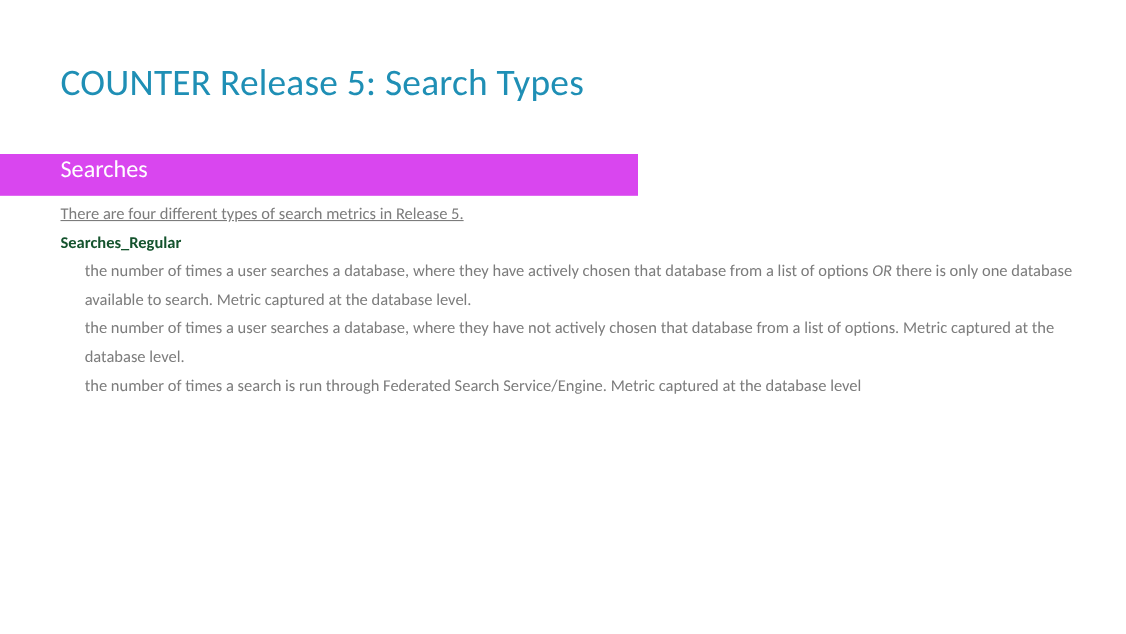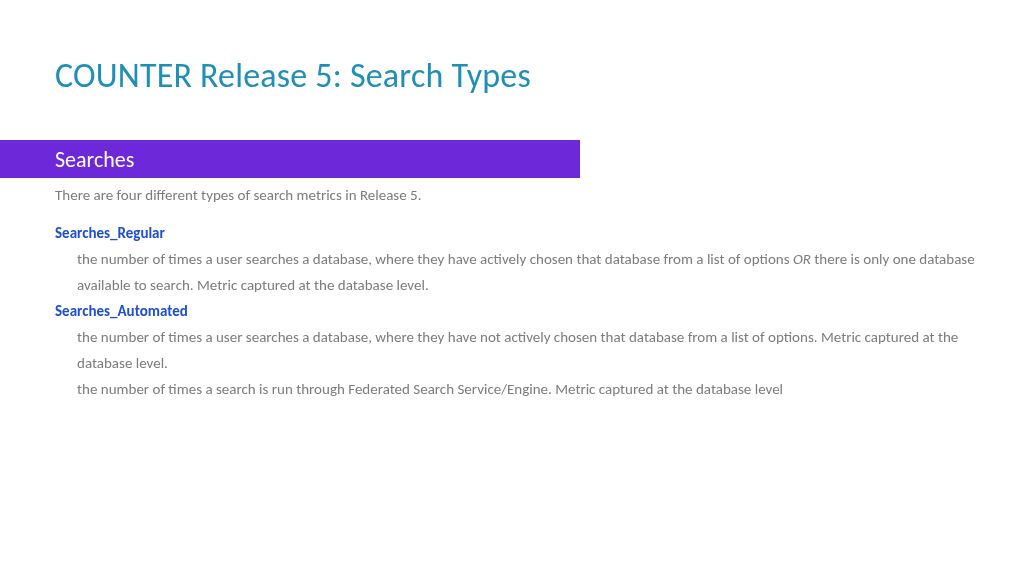"Searches" .section-bar { align-items: center -> none; background: #6d28d9 -> #d946ef }
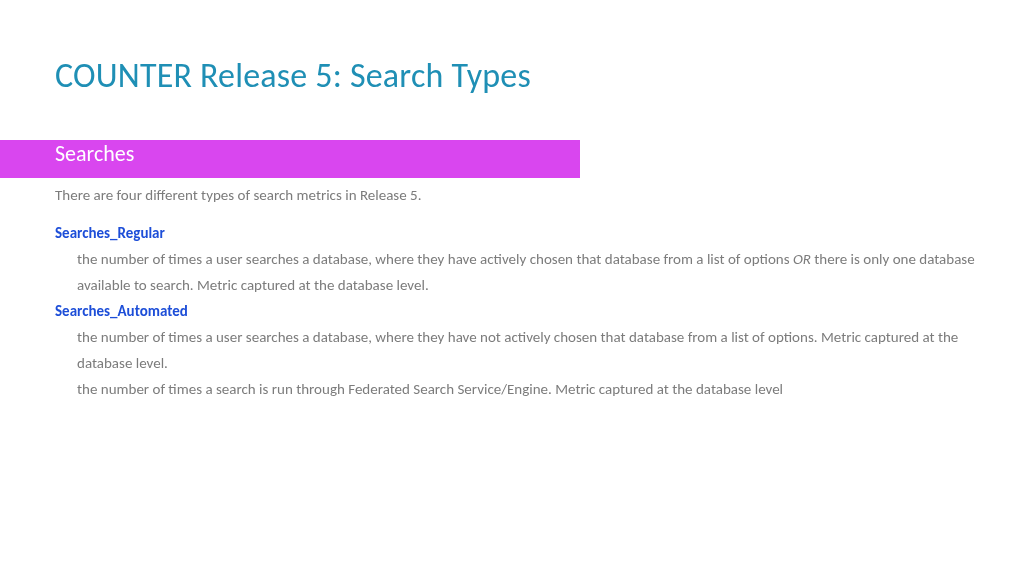"There are four different types" .intro { margin-bottom: 12px -> 0; text-decoration: none -> underline }
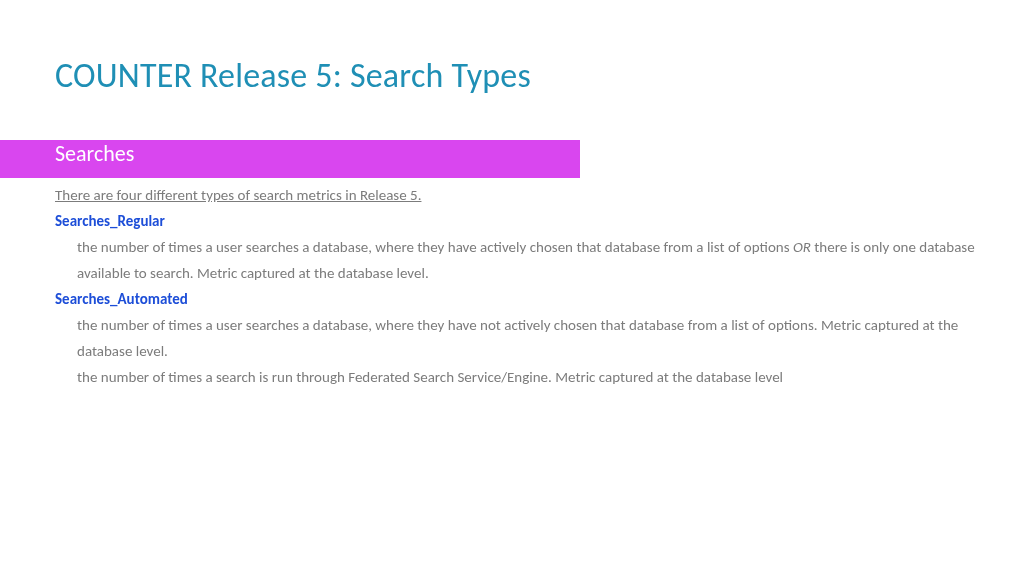"Searches_Regular" .metric-name { color: #1d4ed8 -> #14532d }
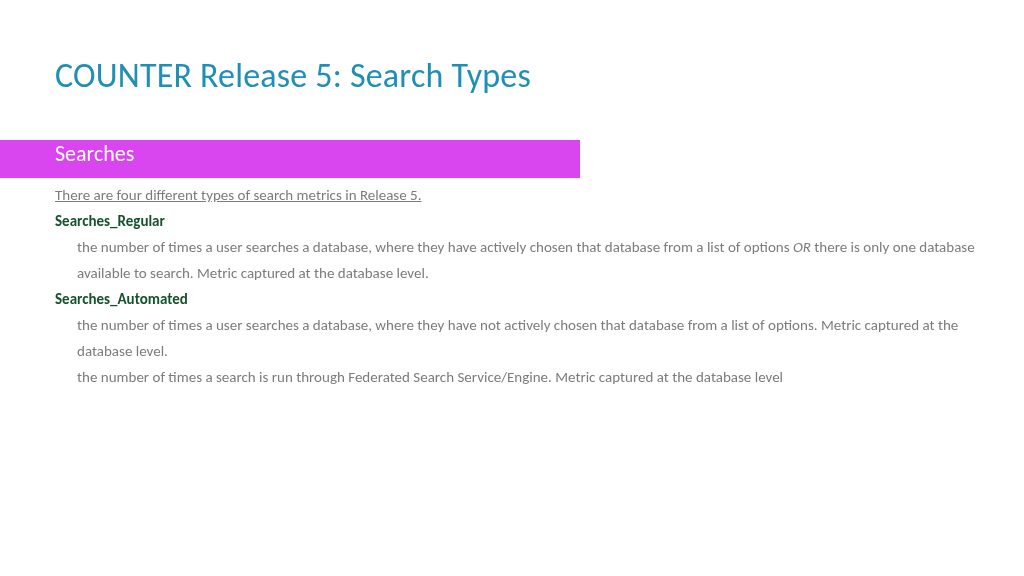"Searches_Automated" div.metric-name { html: <div>Searches_Automated</div> -> none }
